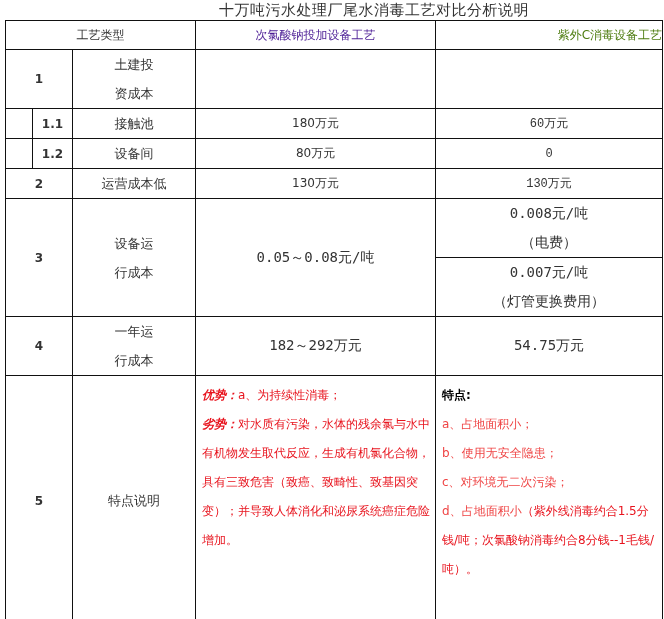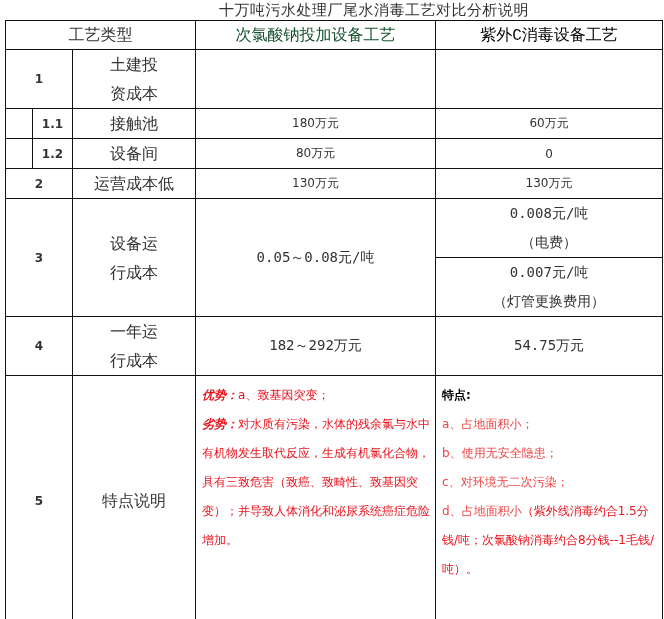"工艺类型" .hdr td { font-family: Liberation Mono, monospace -> none; font-size: 16px -> 12px }
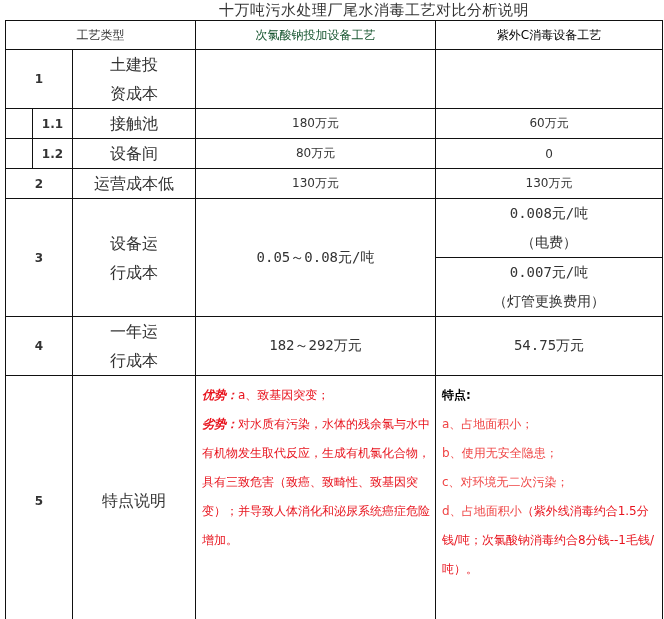"次氯酸钠投加设备工艺" .hdr .h-naclo { color: #14532d -> #4c1d95 }
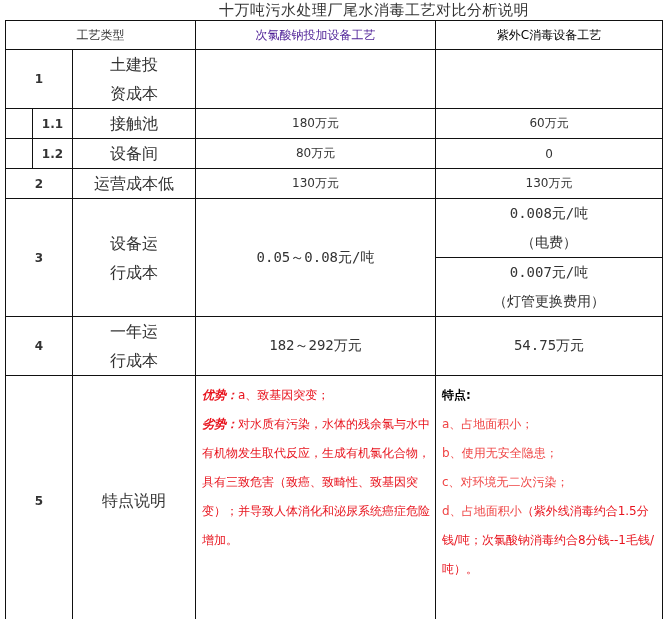"紫外C消毒设备工艺" .hdr .h-uv { color: #000000 -> #4d7c0f; text-align: none -> right }
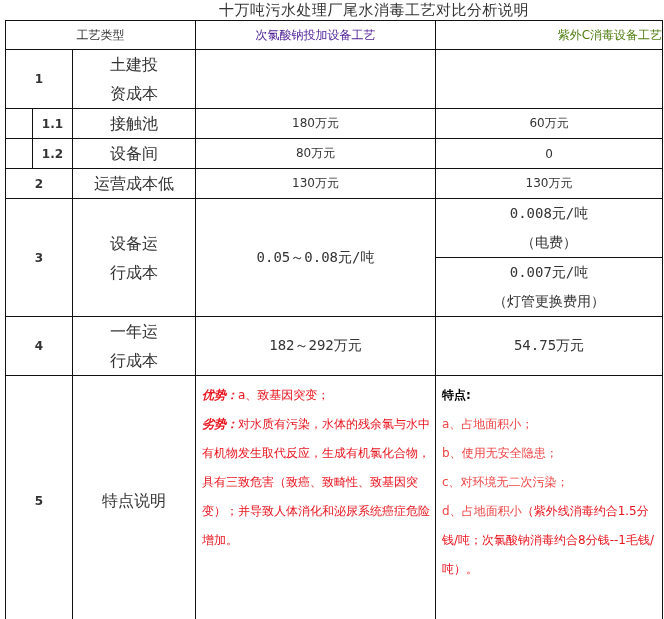"土建投" .label { font-size: 16px -> 13px }
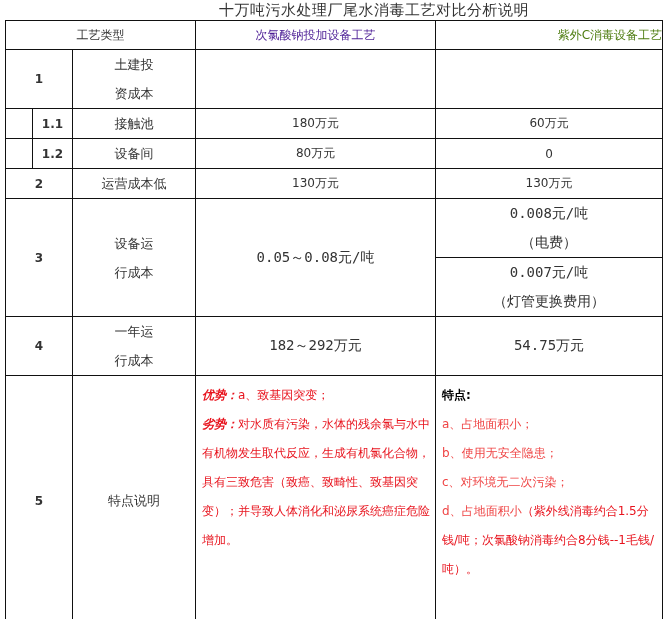"60万元" .blue { font-family: none -> Liberation Mono, monospace }
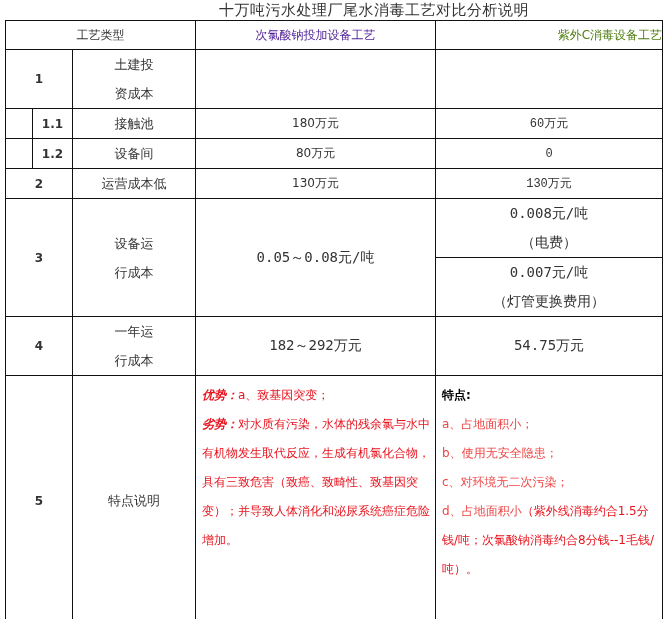"a、致基因突变；" span.txt-red { text: 致基因突变 -> 为持续性消毒 }
